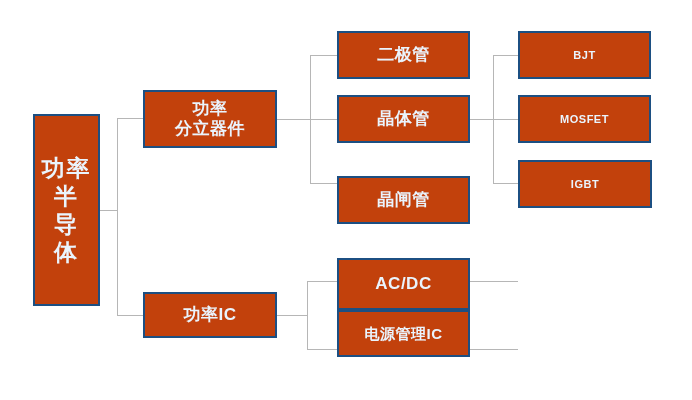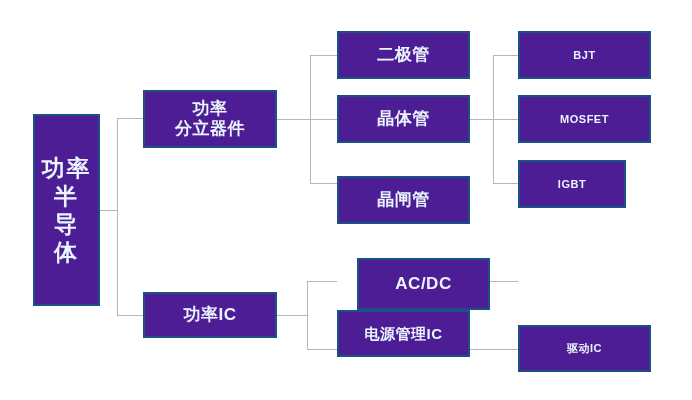"二极管" .node { background: #4c1d95 -> #c2410c }
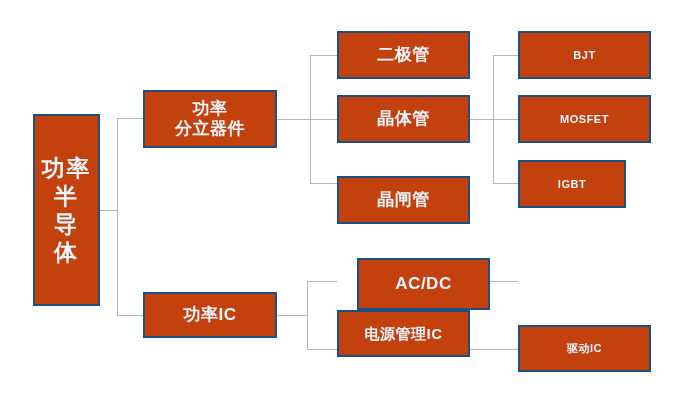"IGBT" div.node { width: 108px -> 134px }
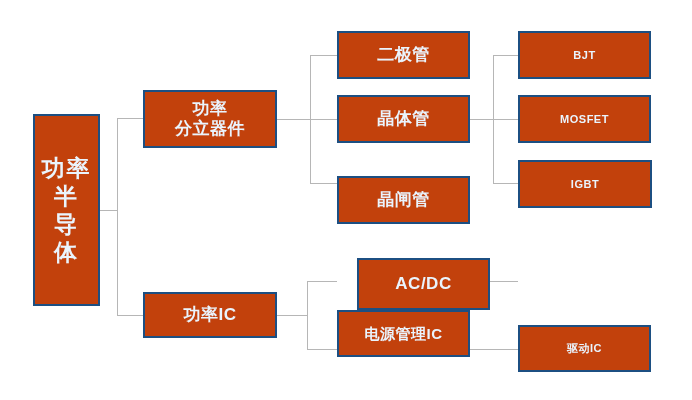"AC/DC" div.node { left: 357px -> 337px }
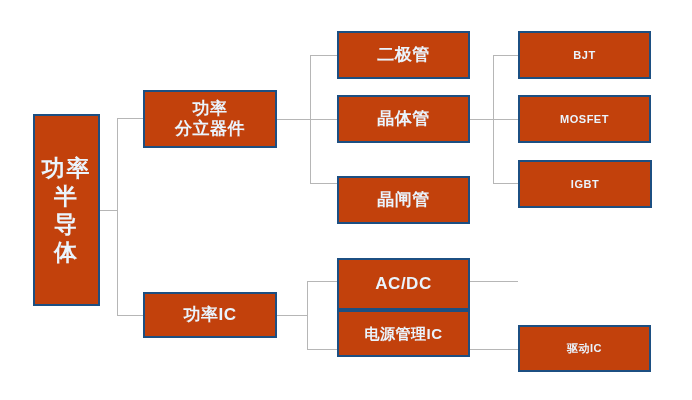"驱动IC" div.node { html: <div>驱动IC</div> -> none }
